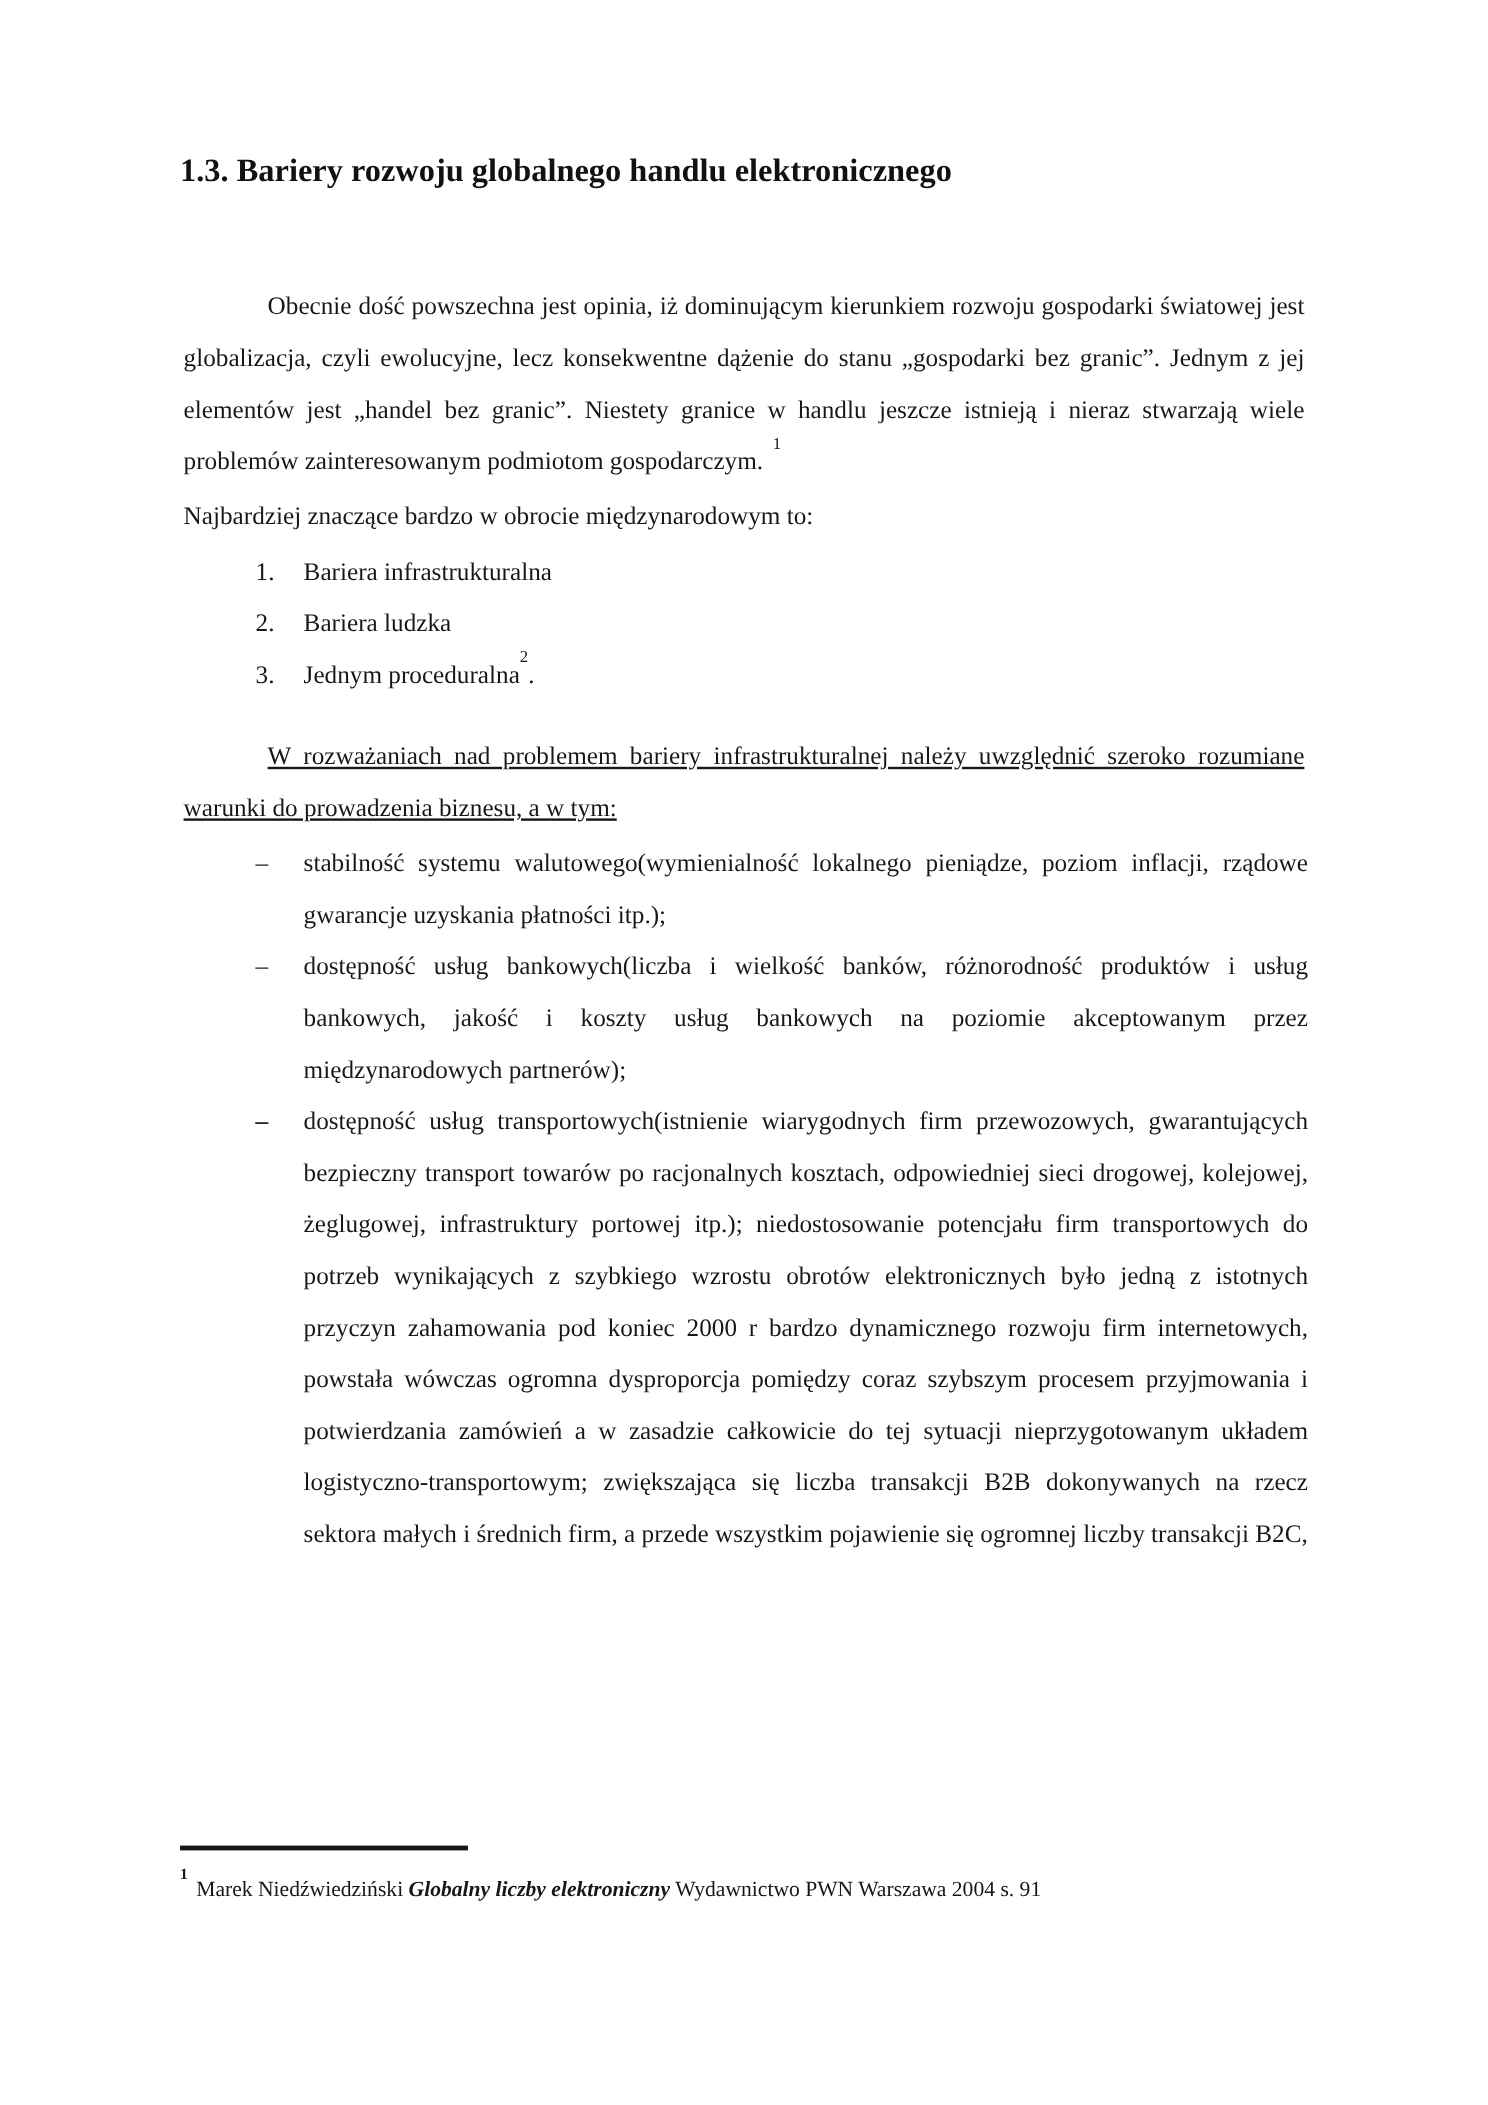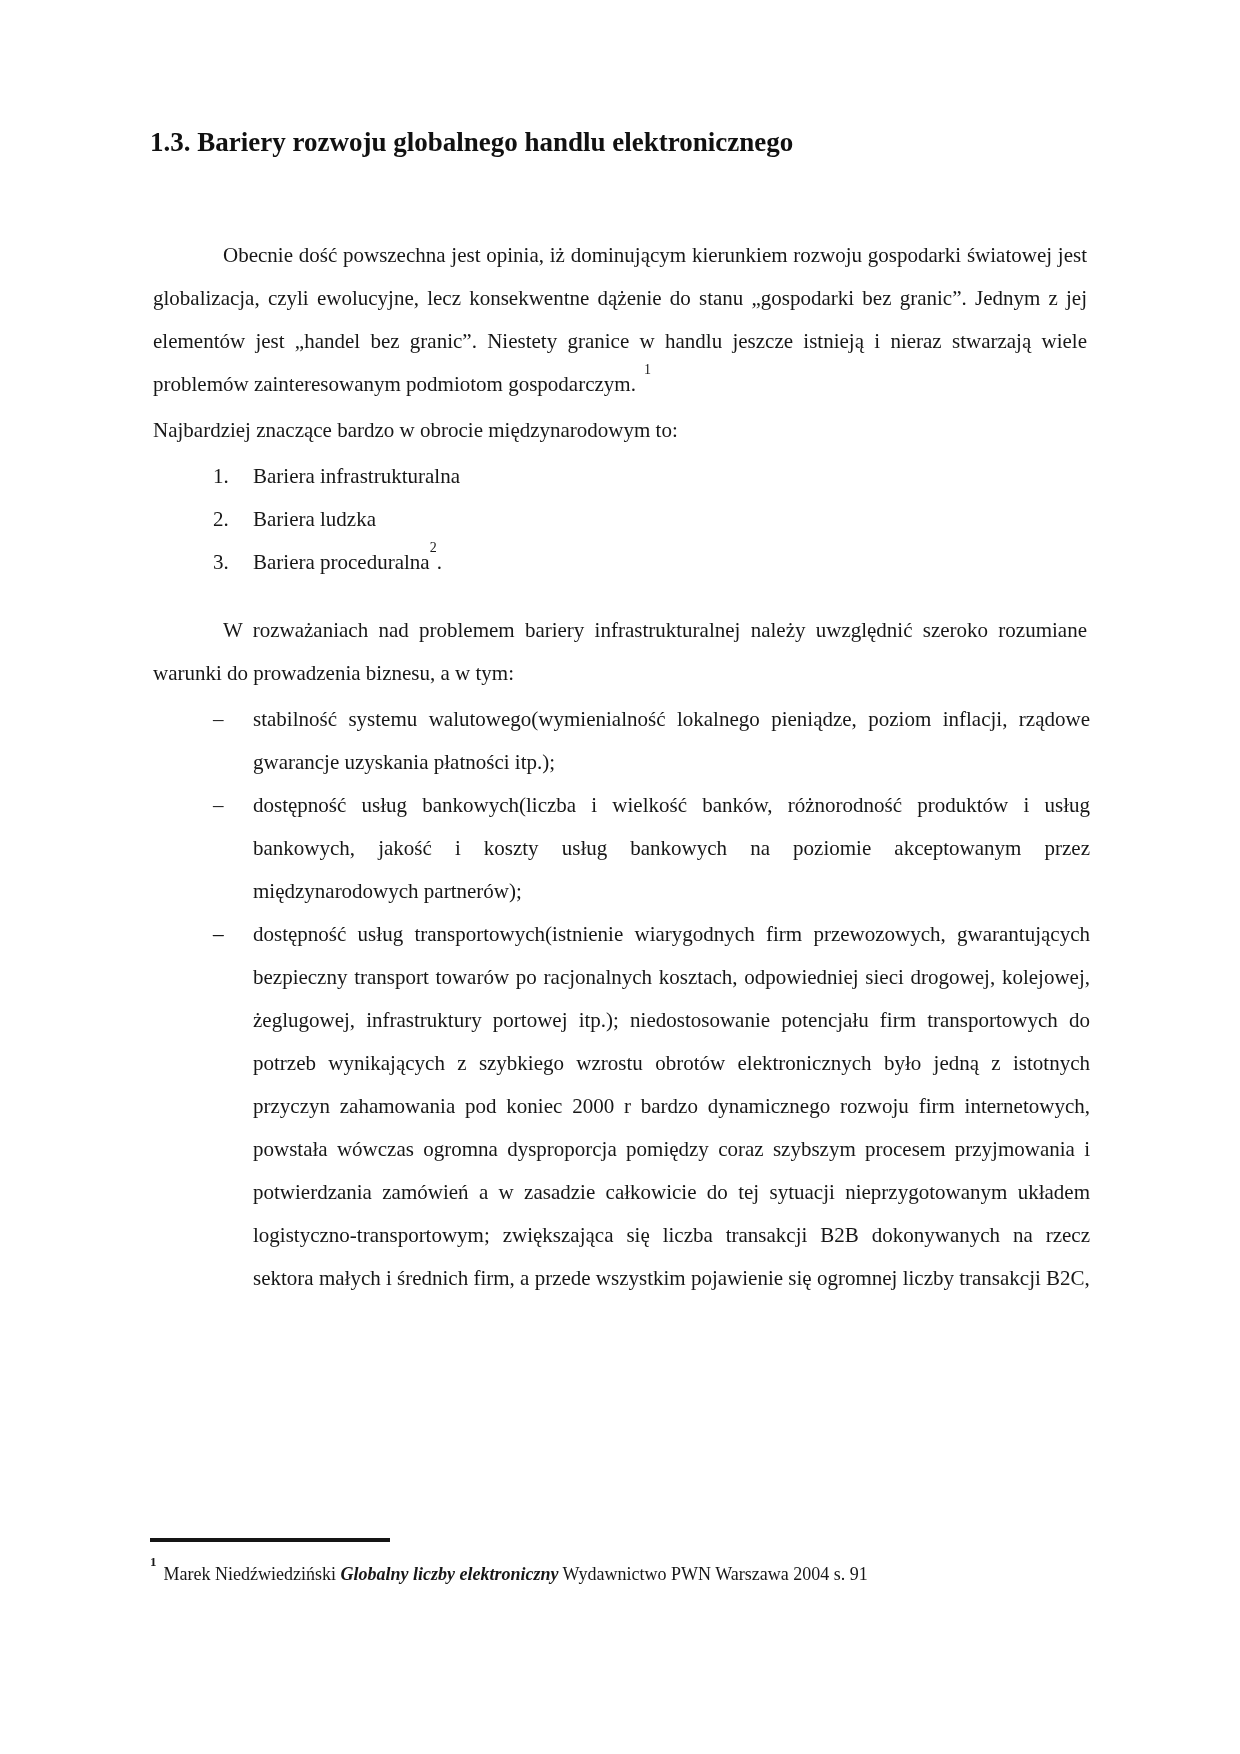"Bariera proceduralna" span { text: Bariera -> Jednym }
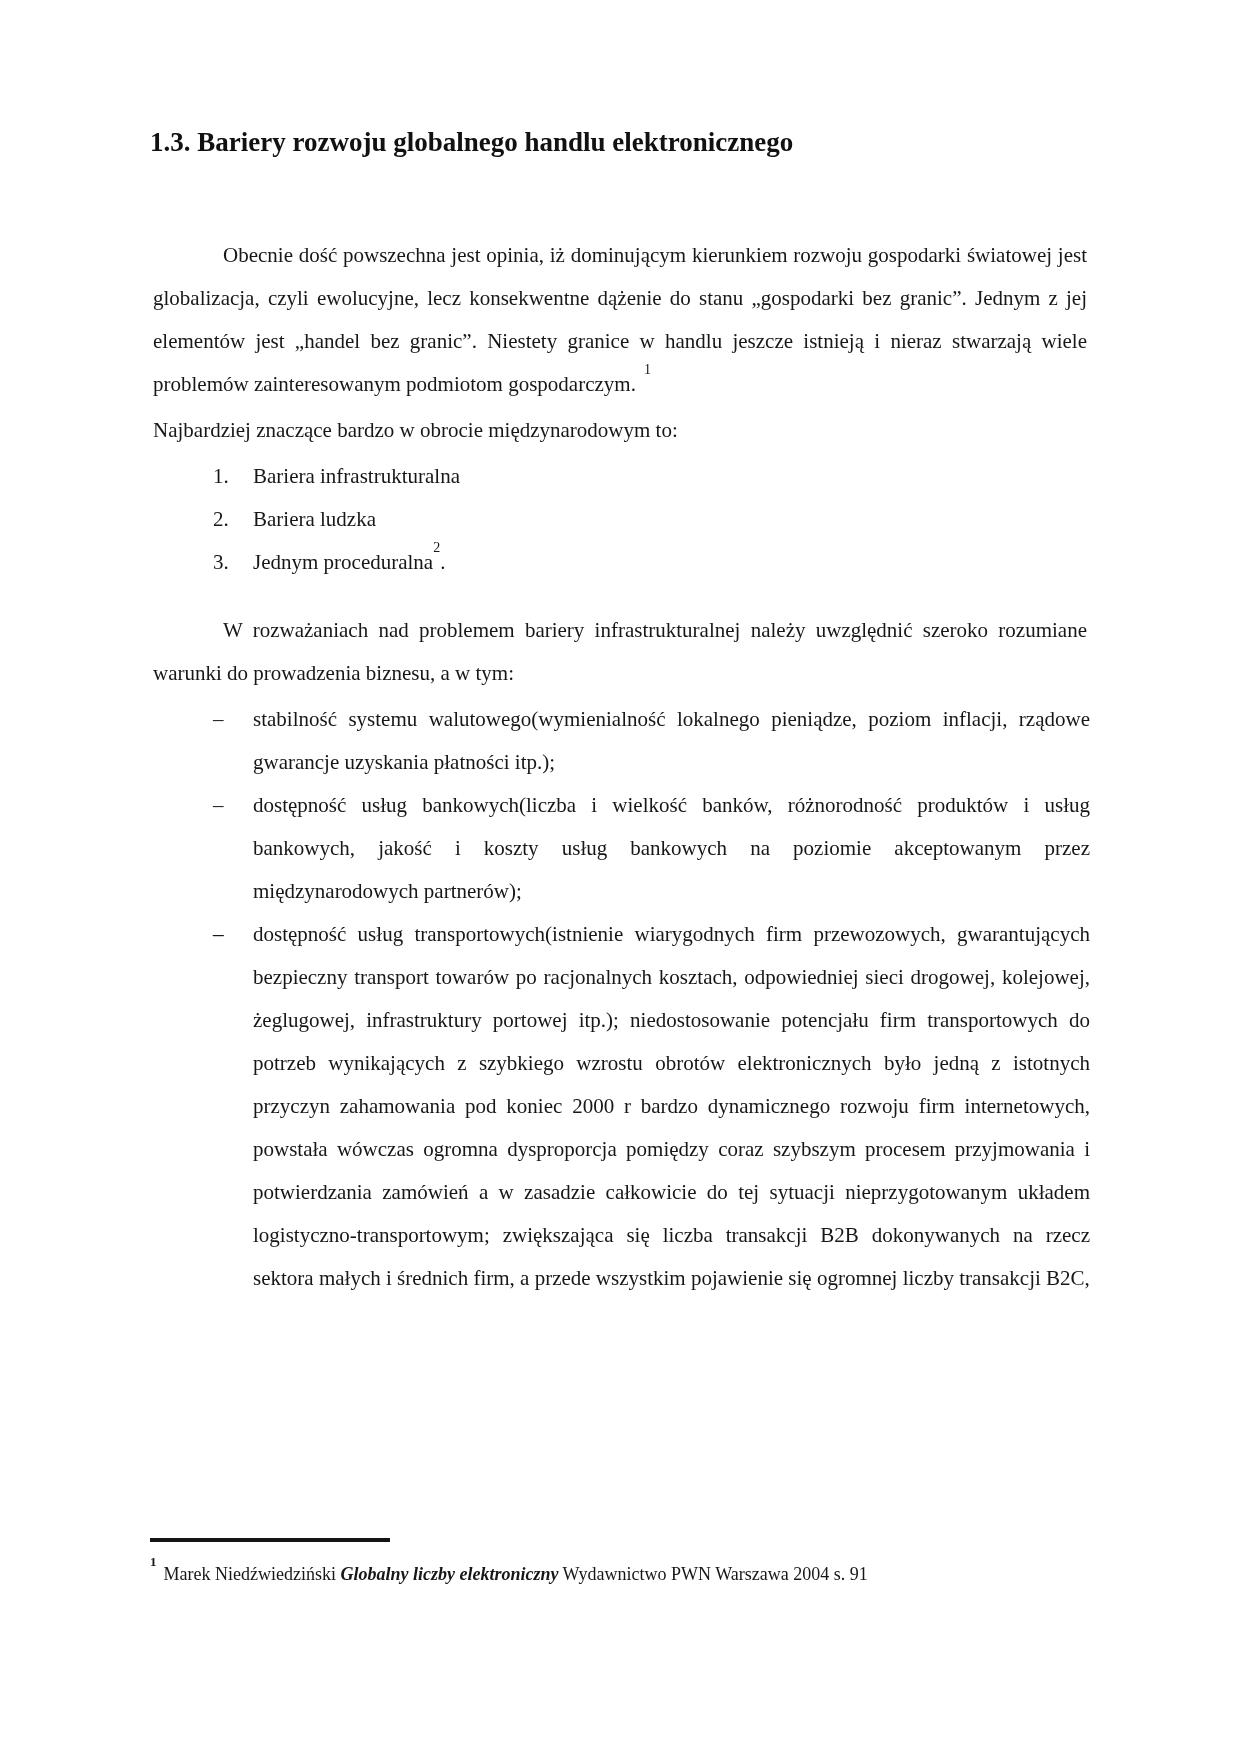"W rozważaniach nad problemem bariery" p.par-spaced { text-decoration: none -> underline }
